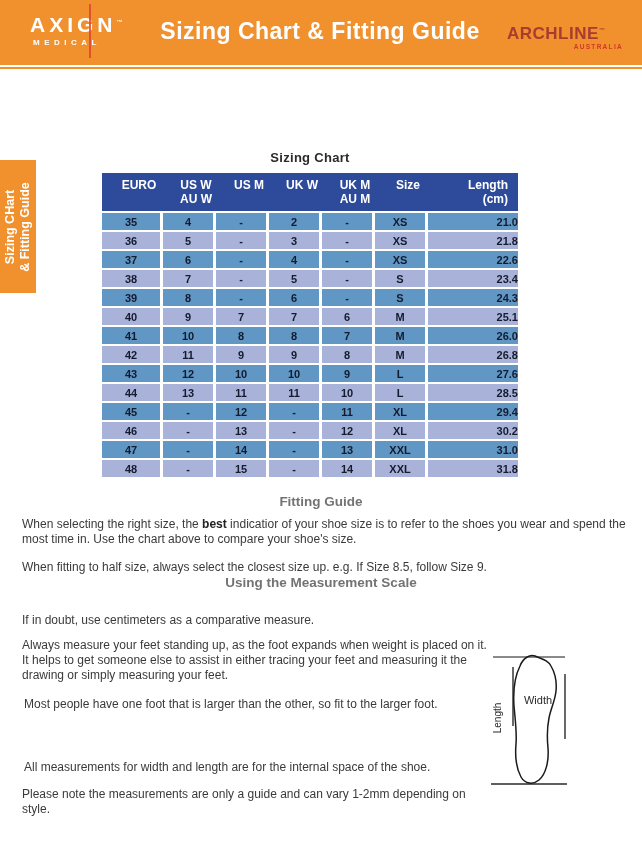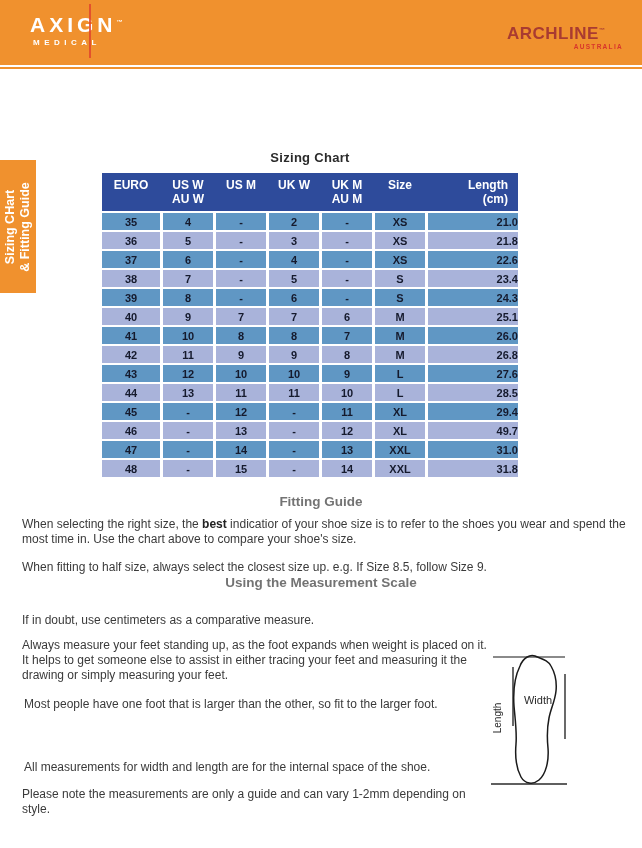"Sizing Chart & Fitting Guide" div.banner-title { html: none -> <div>Sizing Chart &amp; Fitting Guide</div> }
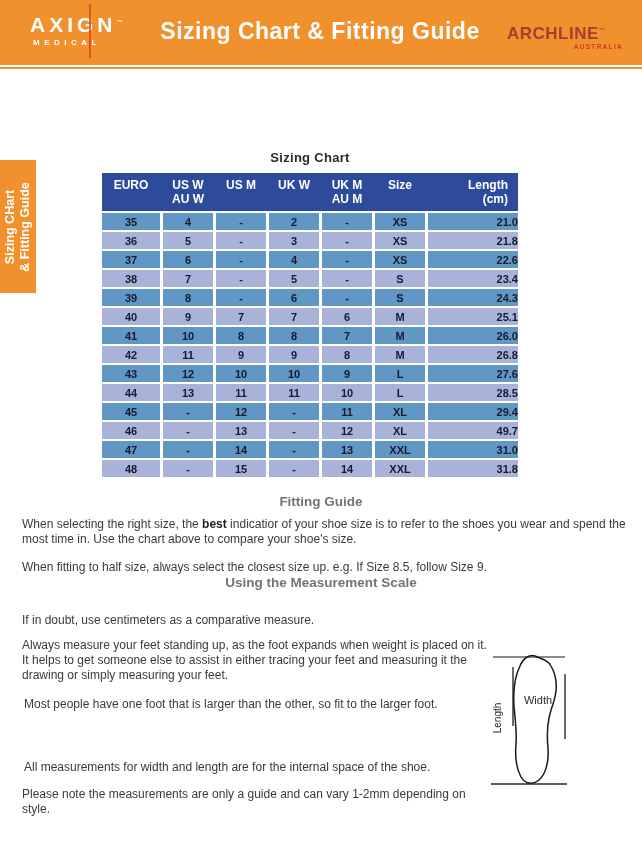"EURO" .thead { padding-left: none -> 8px }
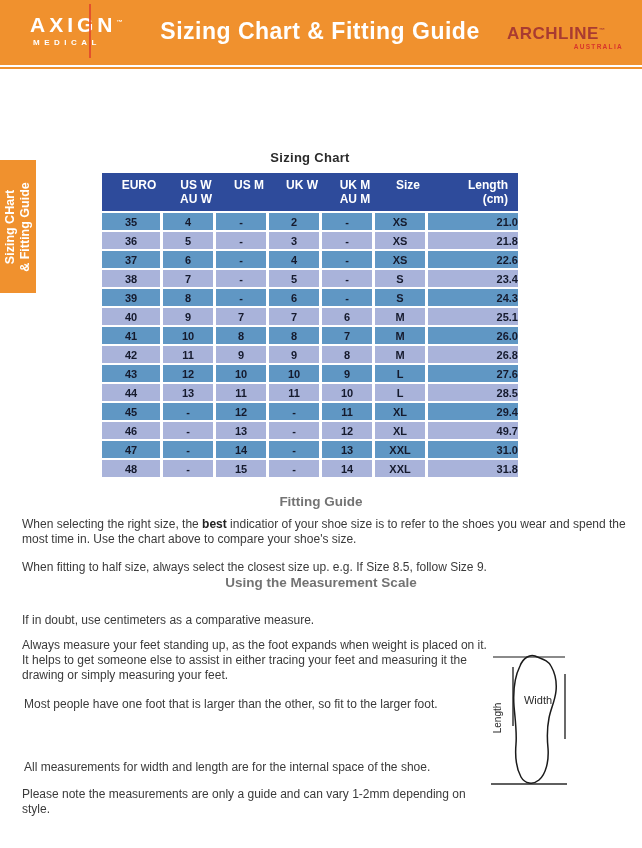"49.7" div.td { text: 49.7 -> 30.2 }
